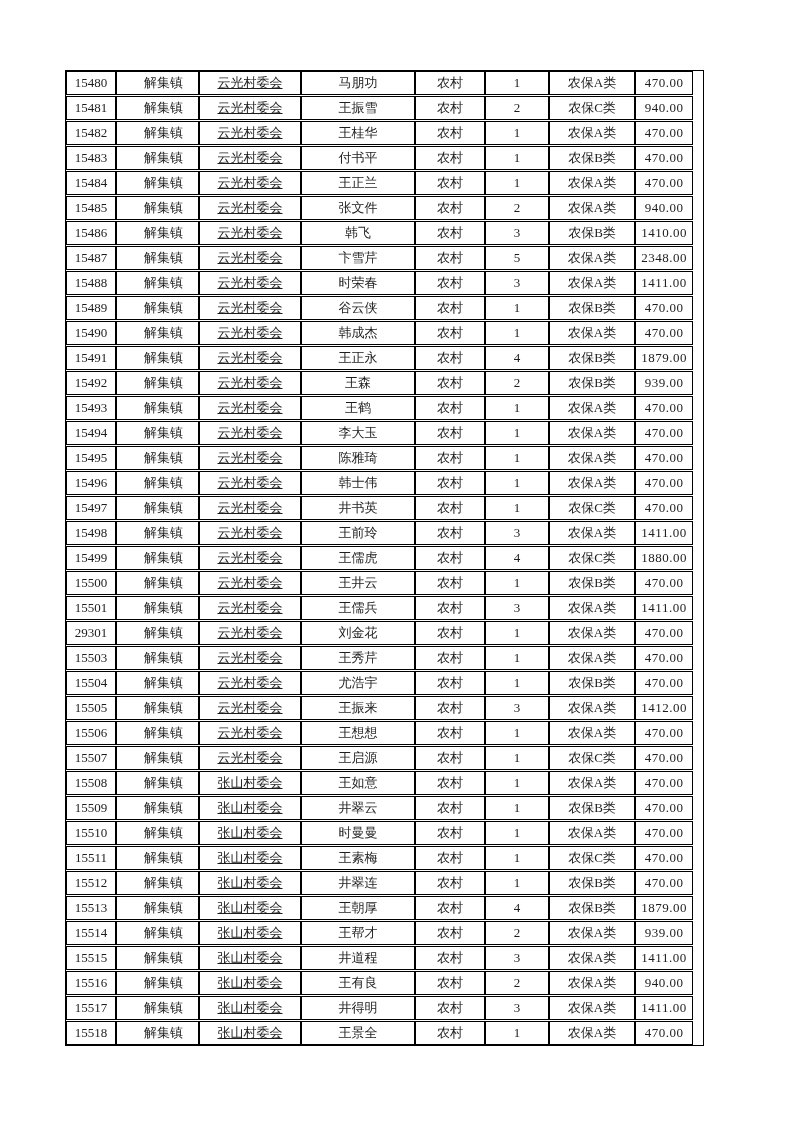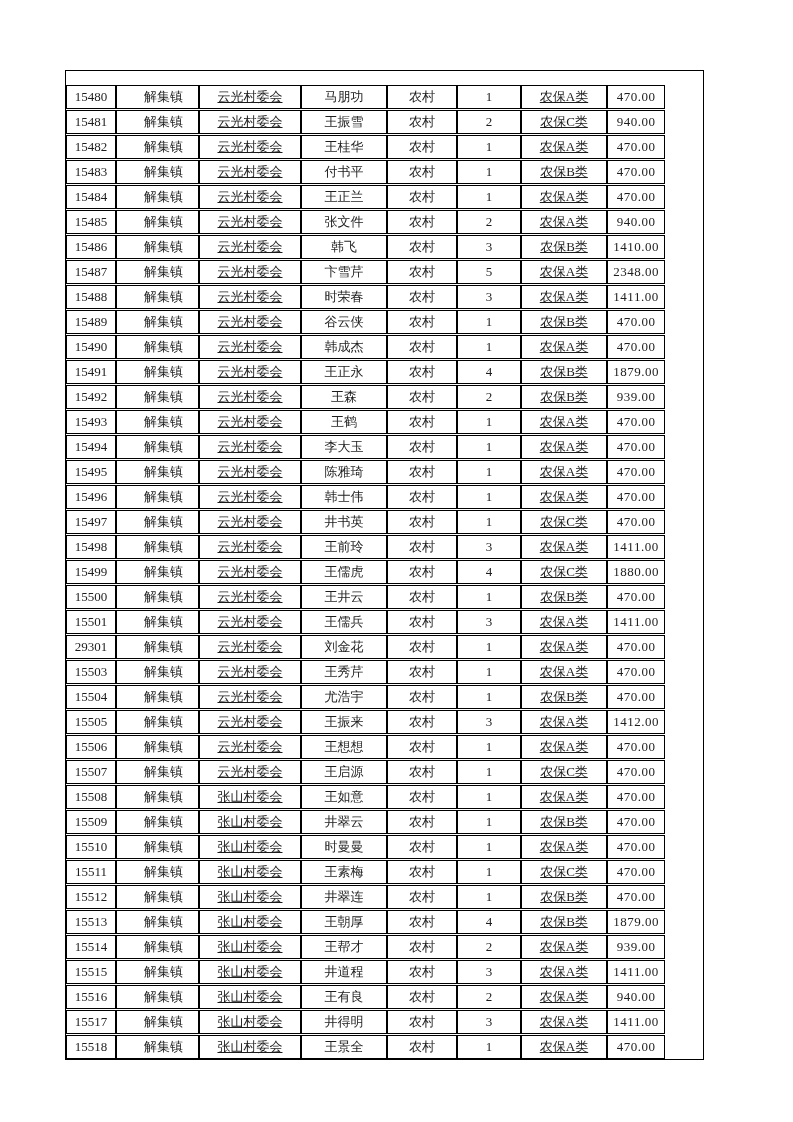"15480" .t-row:first-child { margin-top: 14px -> 0 }
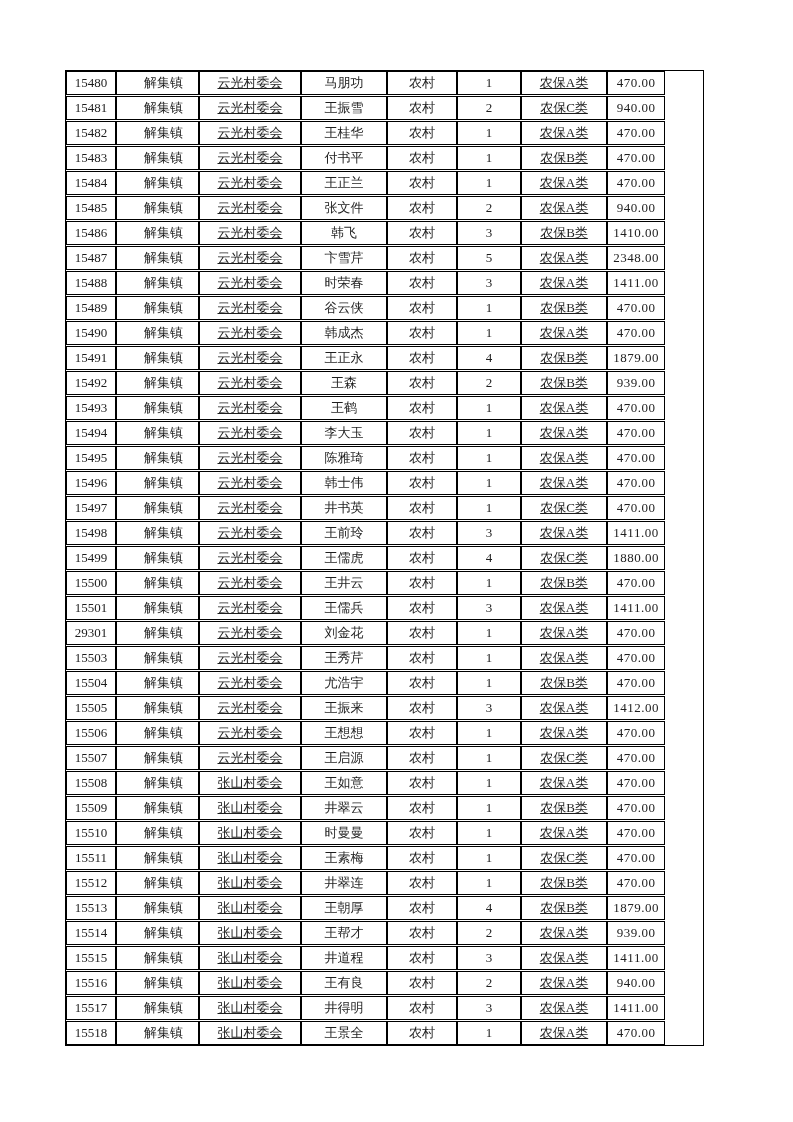"马朋功" .c-name { width: 86px -> 114px }
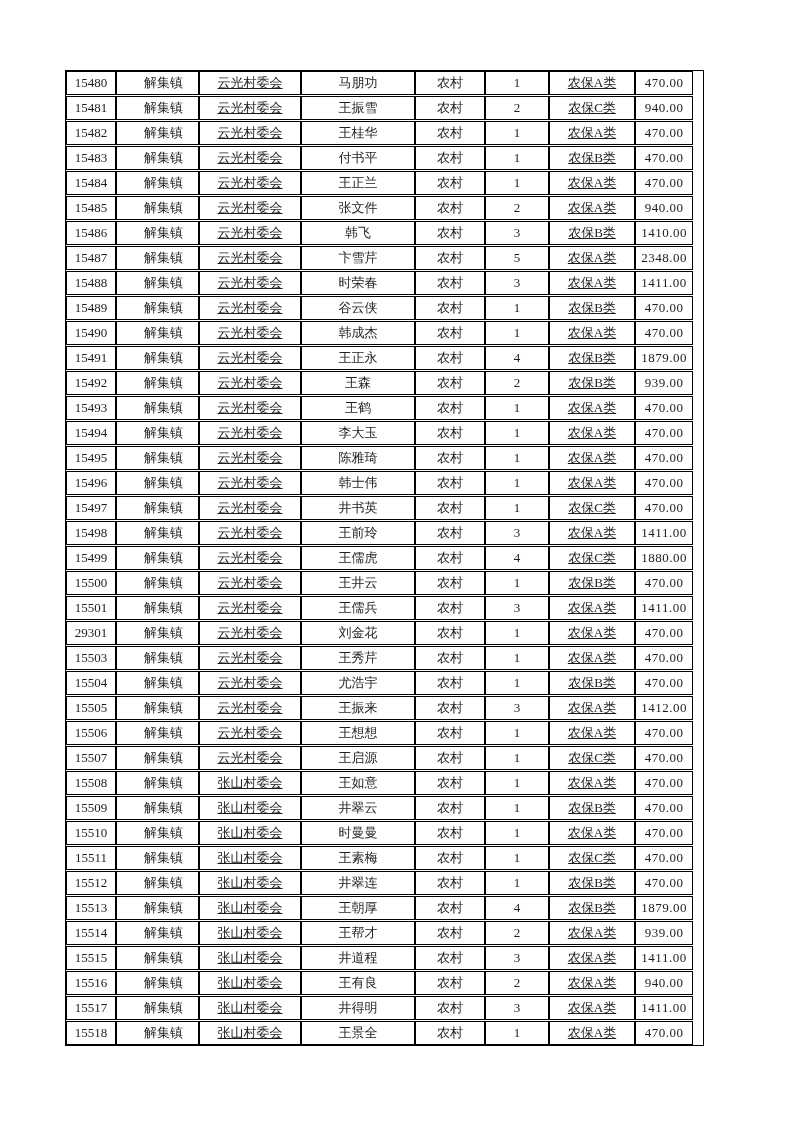"农保A类" .c-category { text-decoration: underline -> none }
